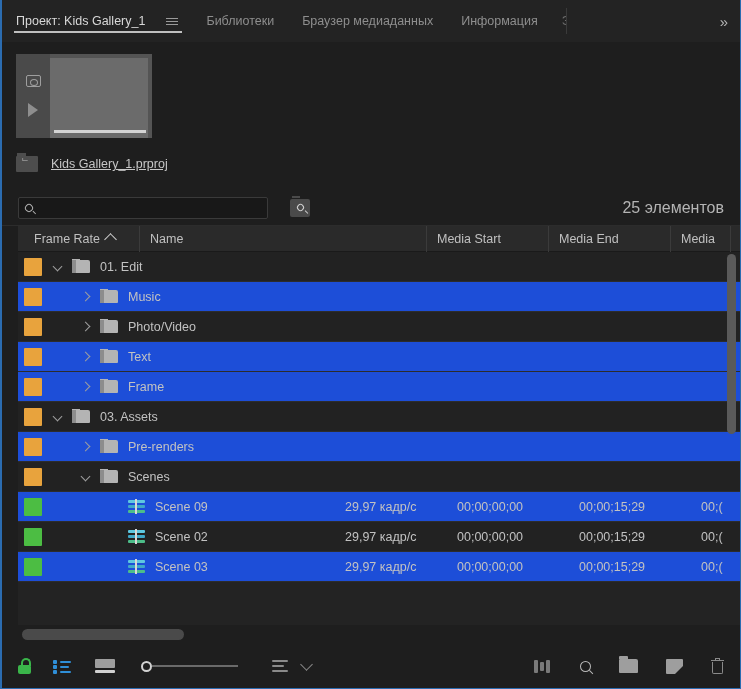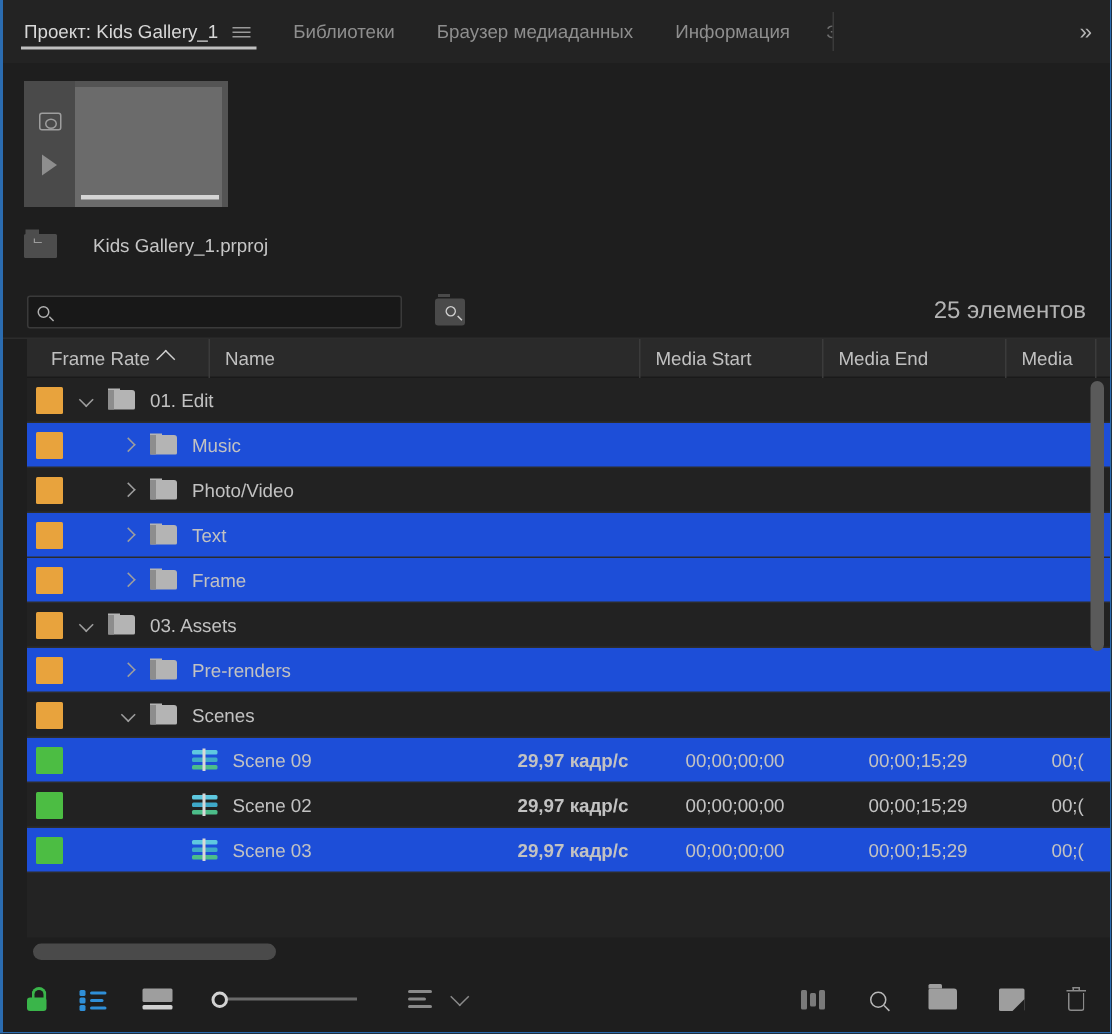"Проект: Kids Gallery_1" .tab { gap: 10px -> 21px }
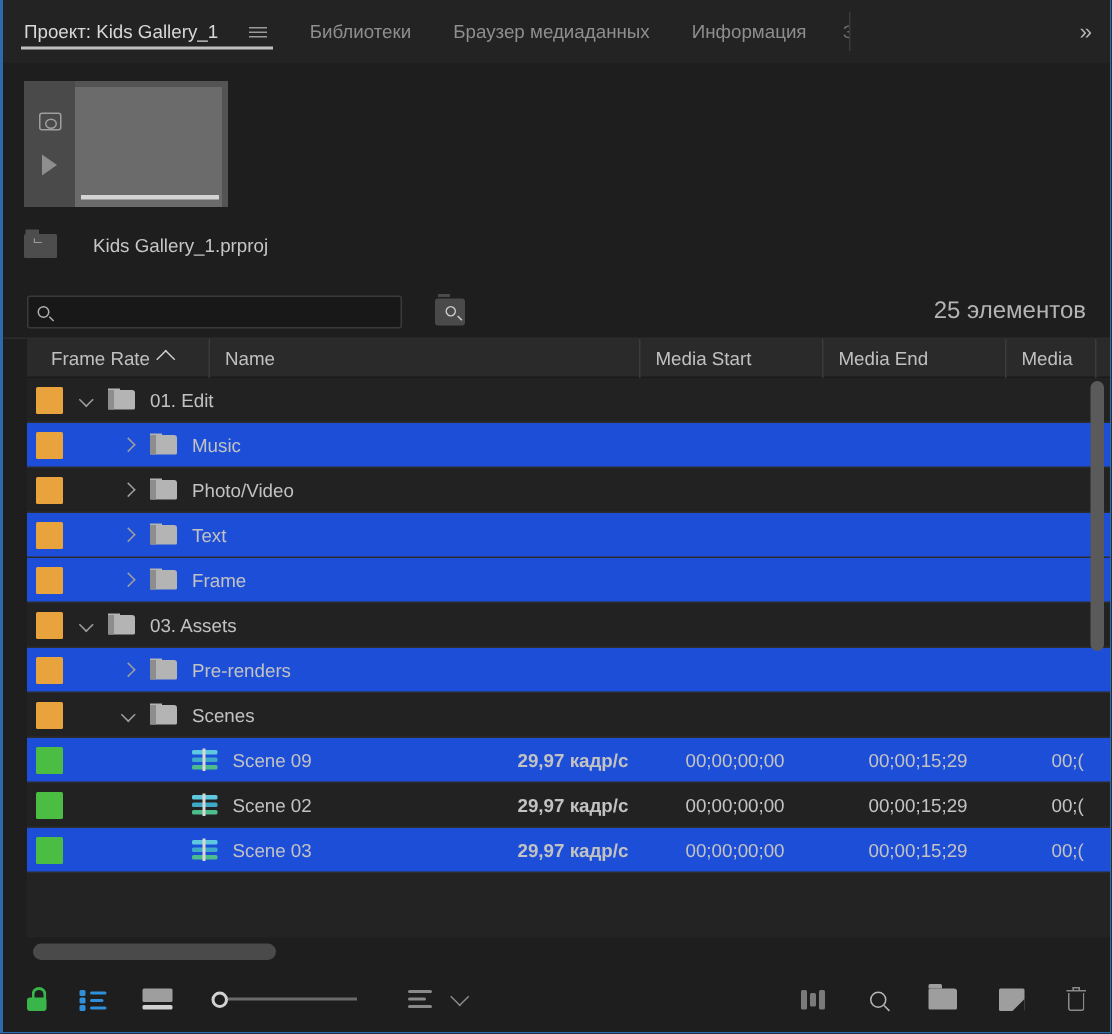"Kids Gallery_1.prproj" .project-file { gap: 24px -> 13px; text-decoration: none -> underline }
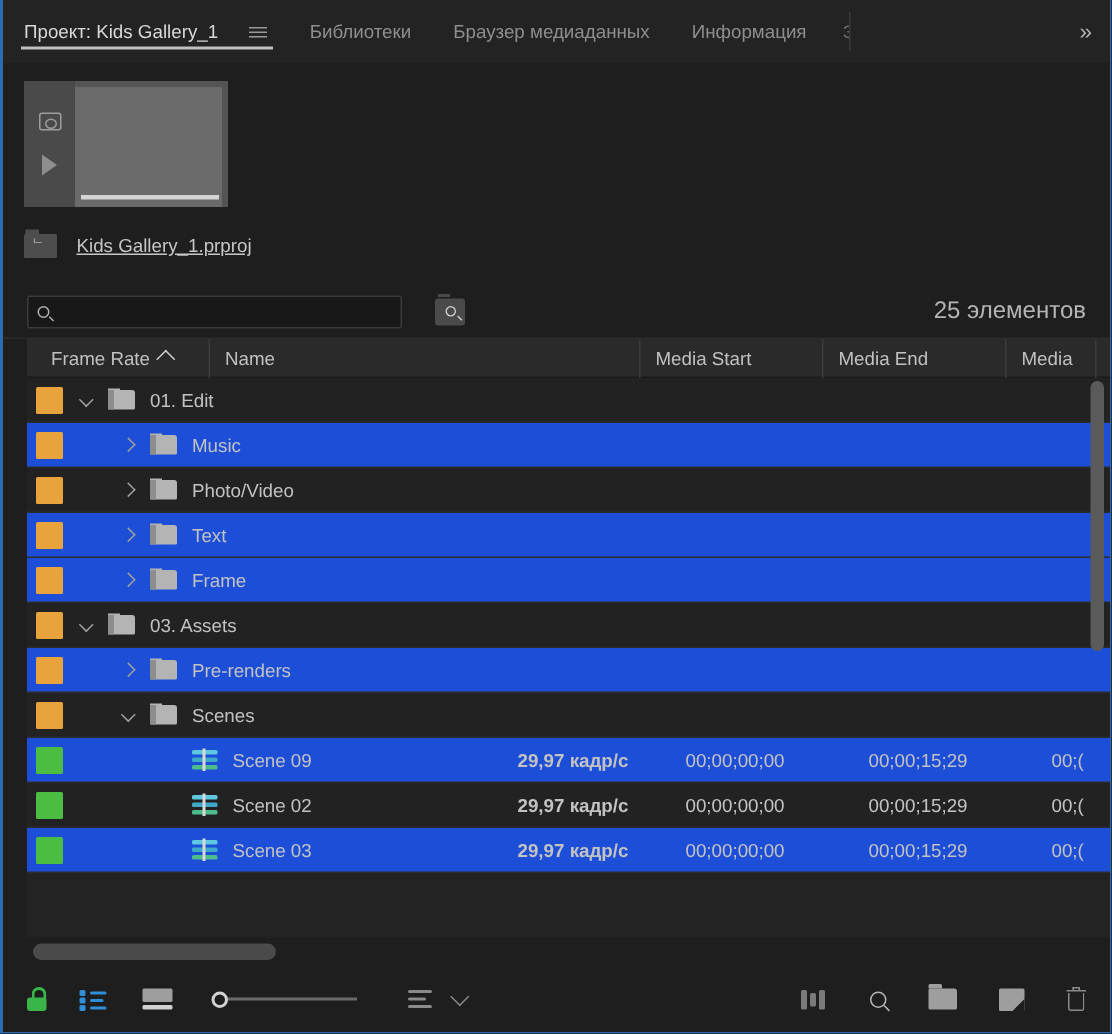"29,97 кадр/с" .c-fr { font-weight: bold -> none }
